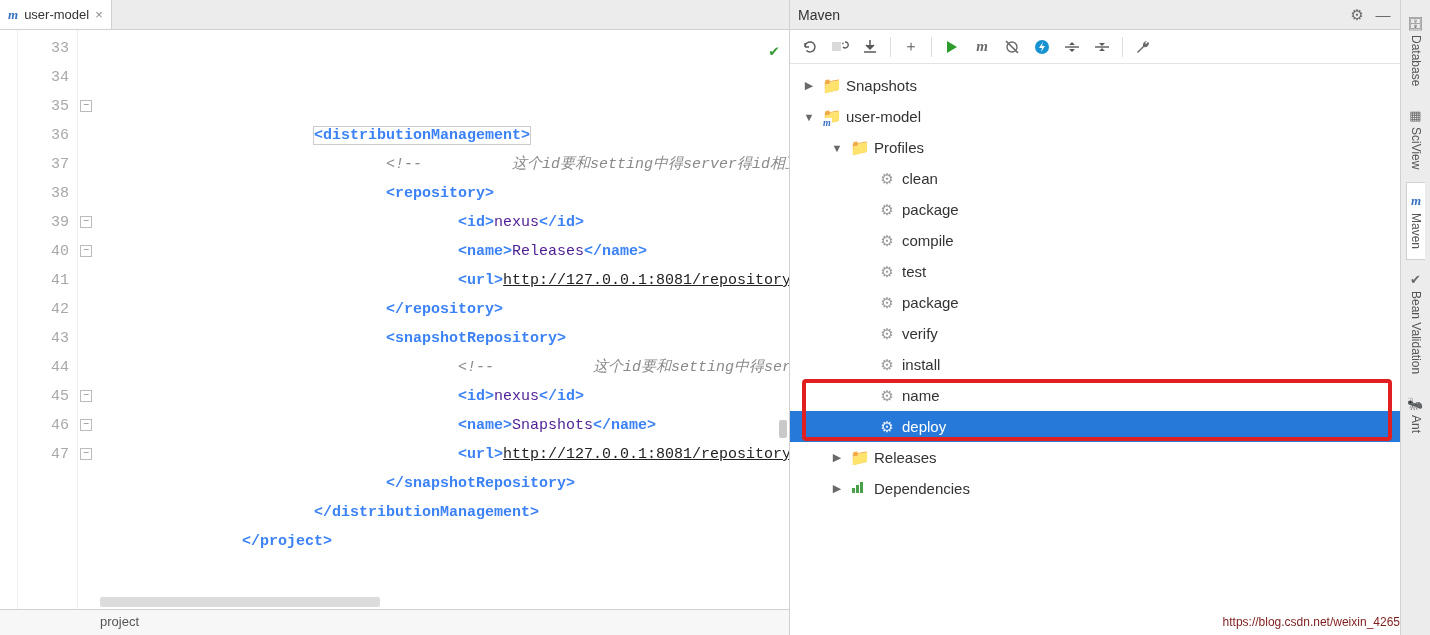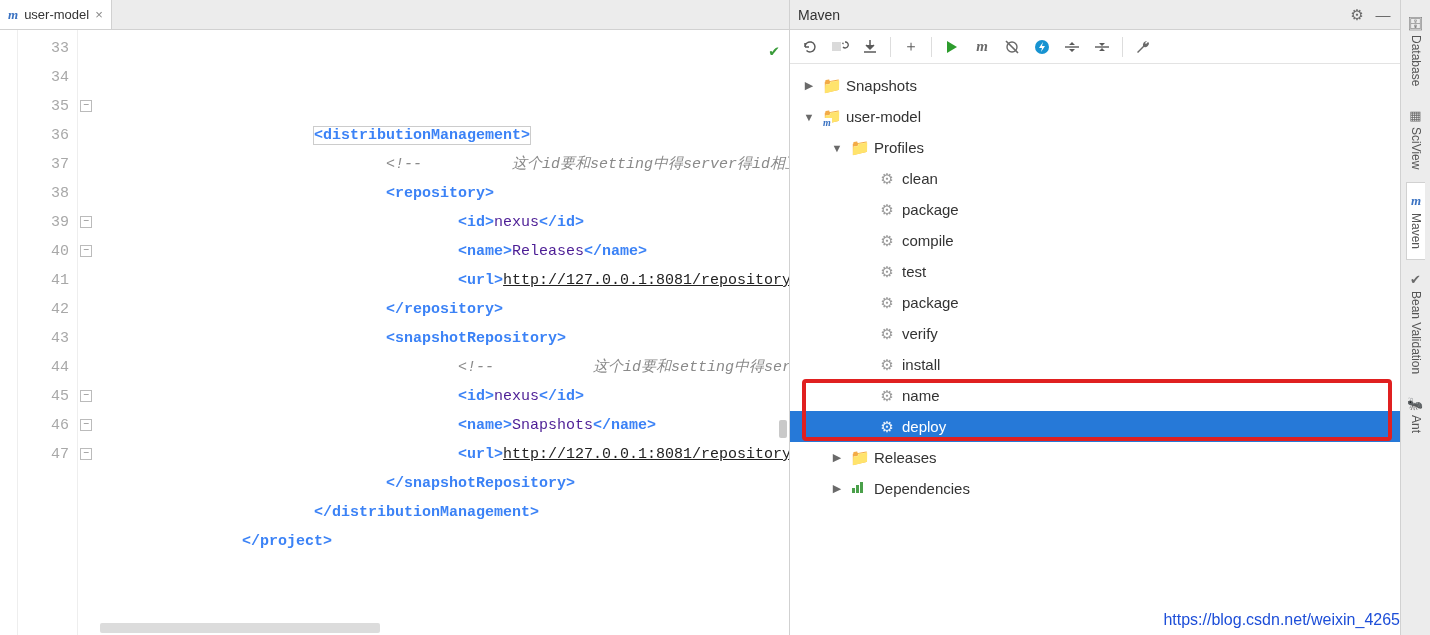"project" div.breadcrumb { html: none -> <div>project</div> }
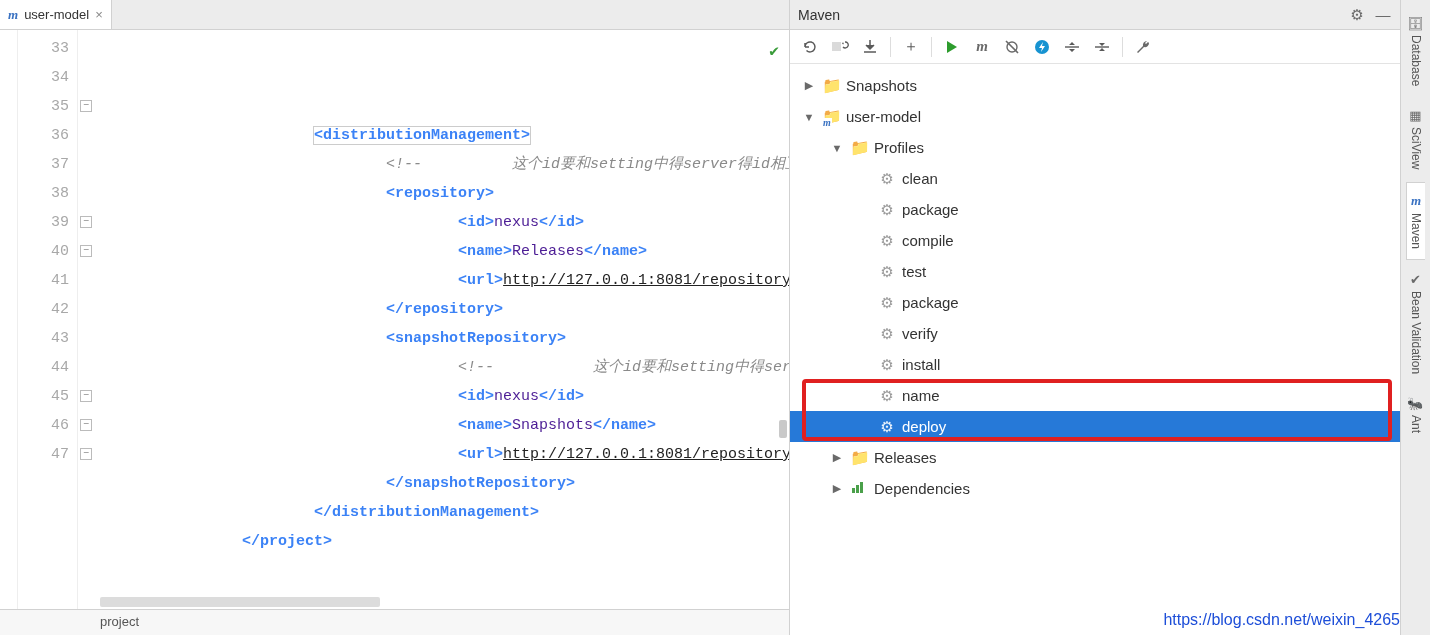"https://blog.csdn.net/weixin_4265" .watermark { color: #1d4ed8 -> #7f1d1d; font-size: 16px -> 12px }
